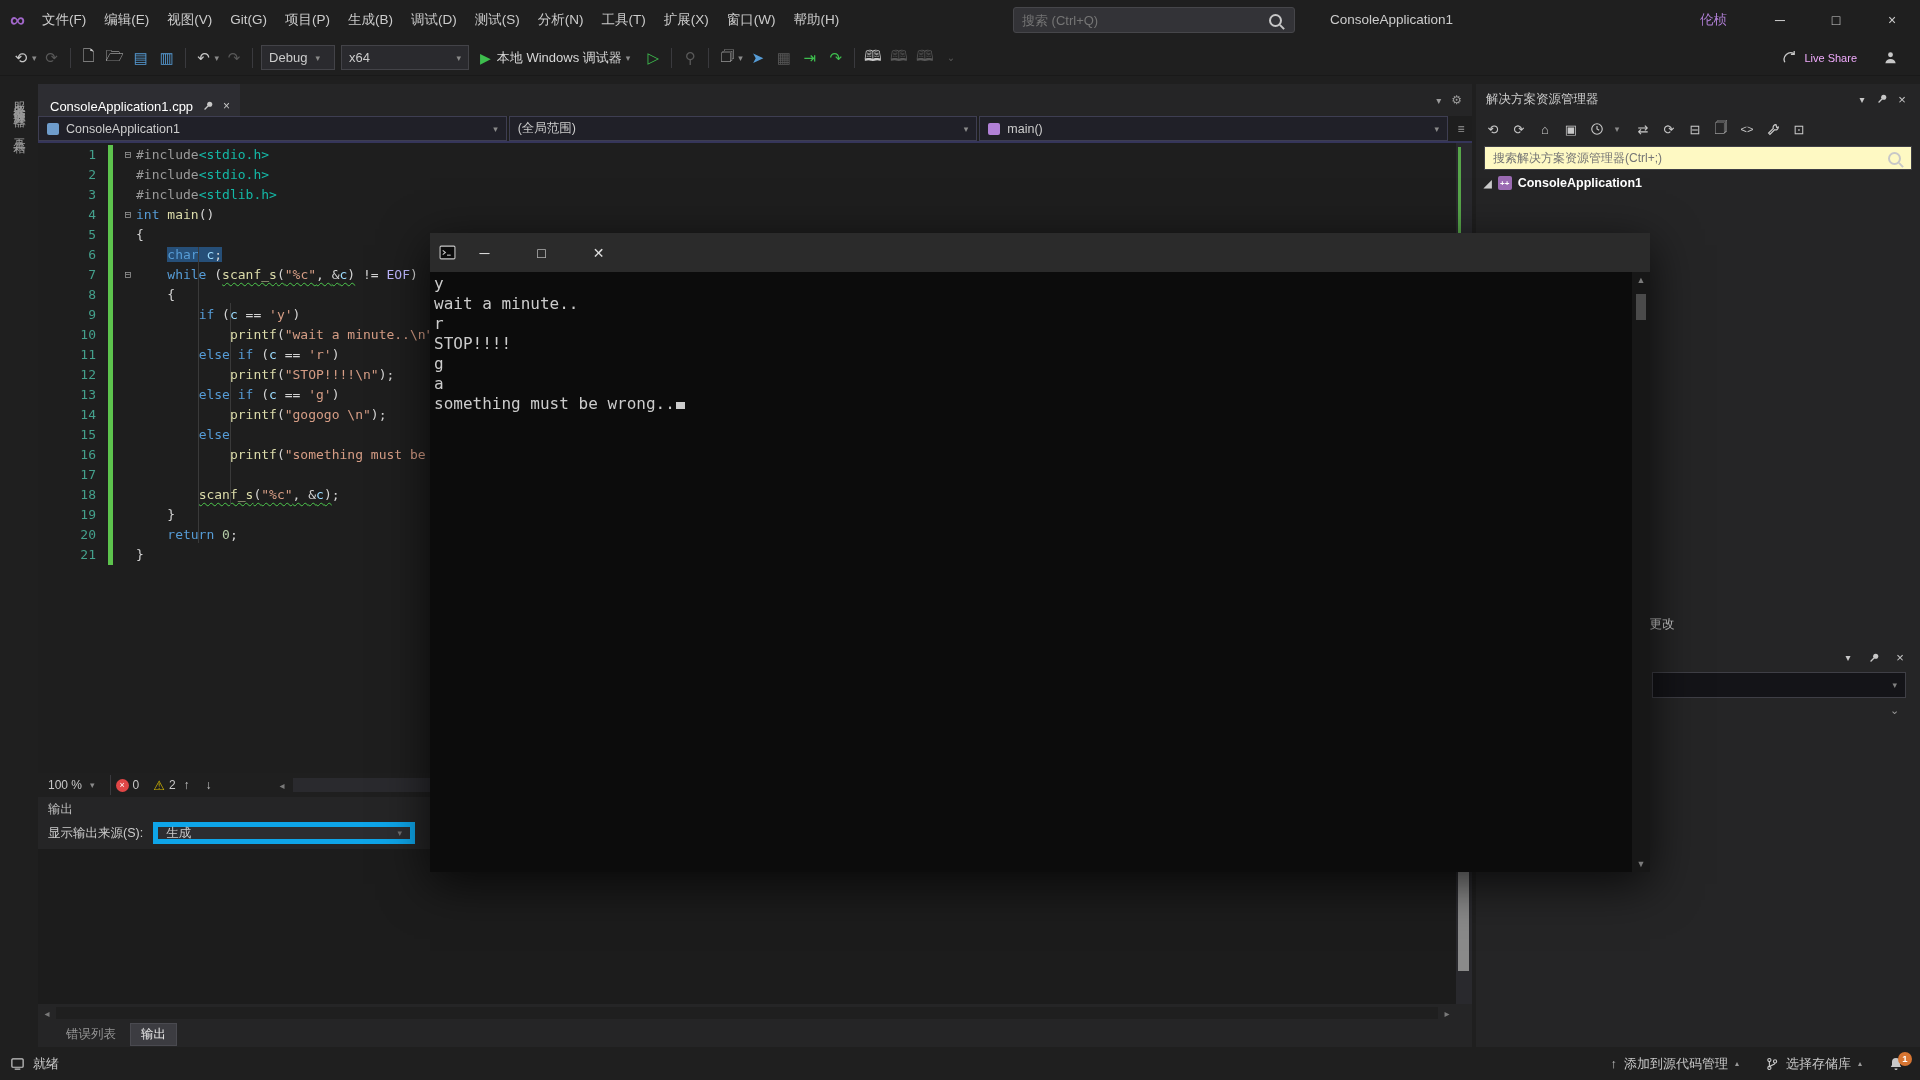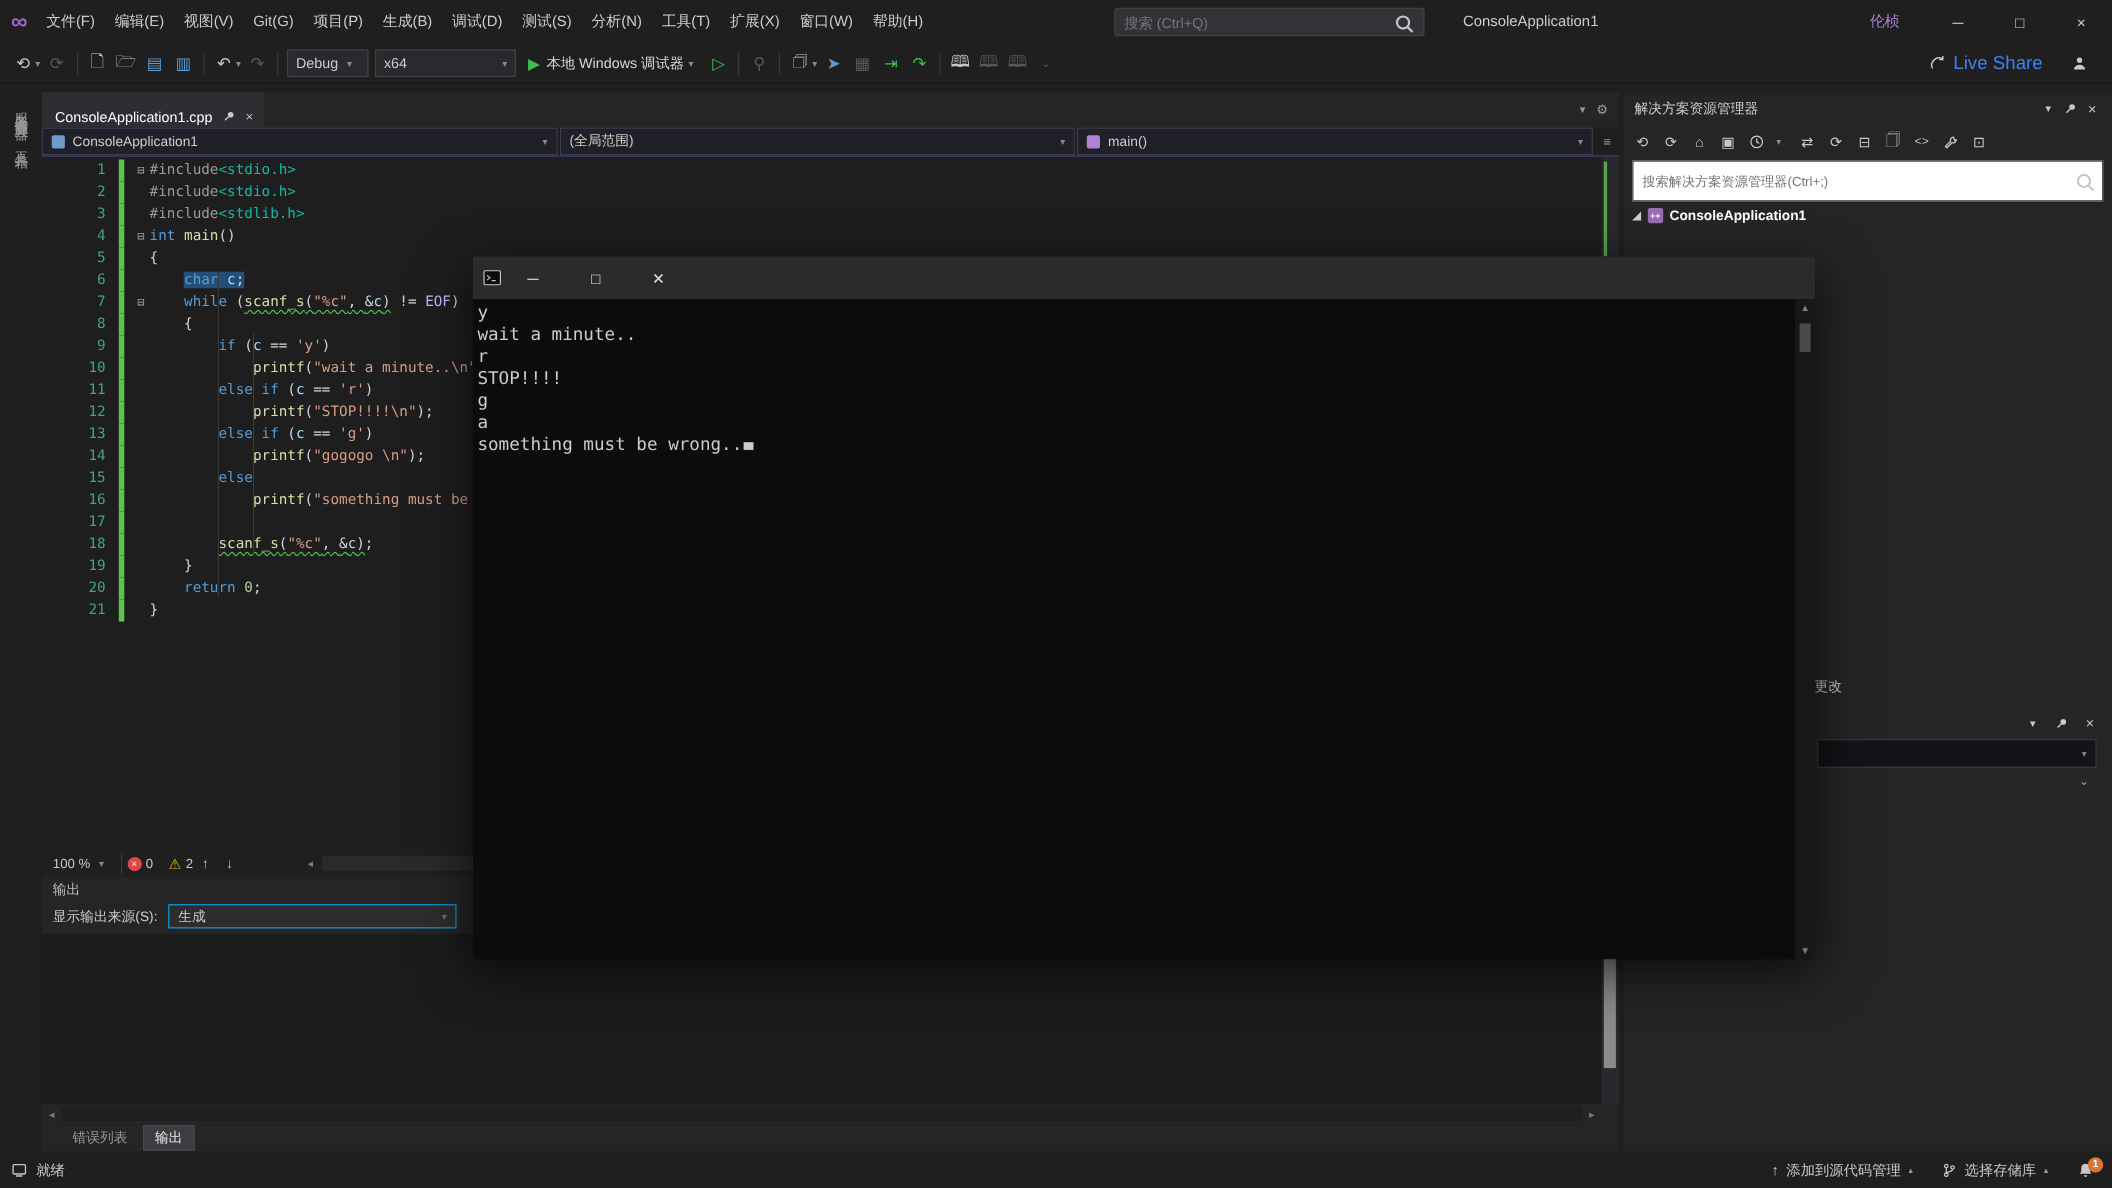"Live Share" #live-share { color: #3b82f6 -> #f0abfc; font-size: 17px -> 11px }
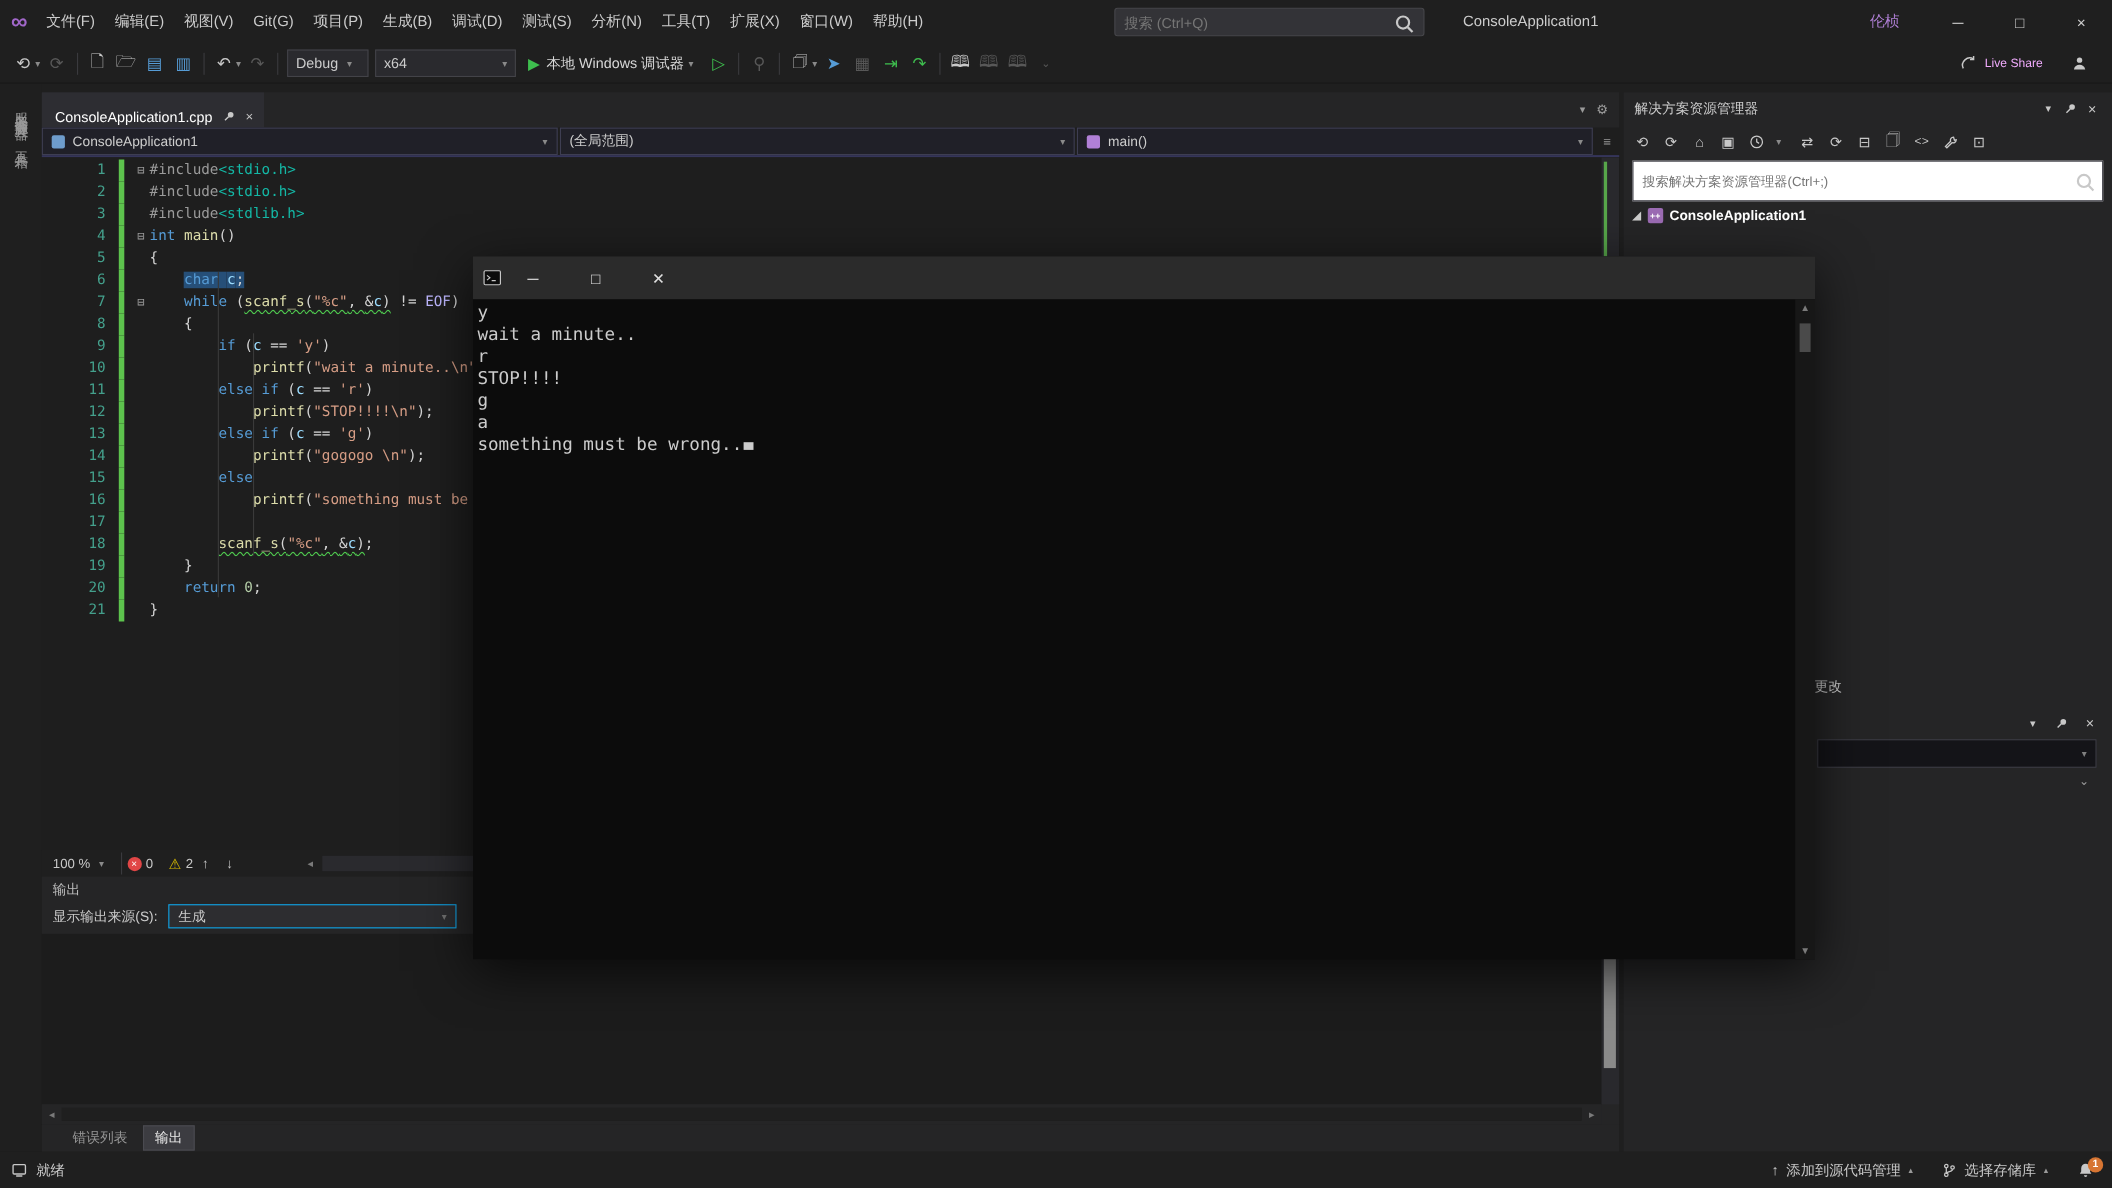"搜索解决方案资源管理器(Ctrl+;)" #se-search { background: #ffffff -> #fef9c3; height: 37px -> 24px }
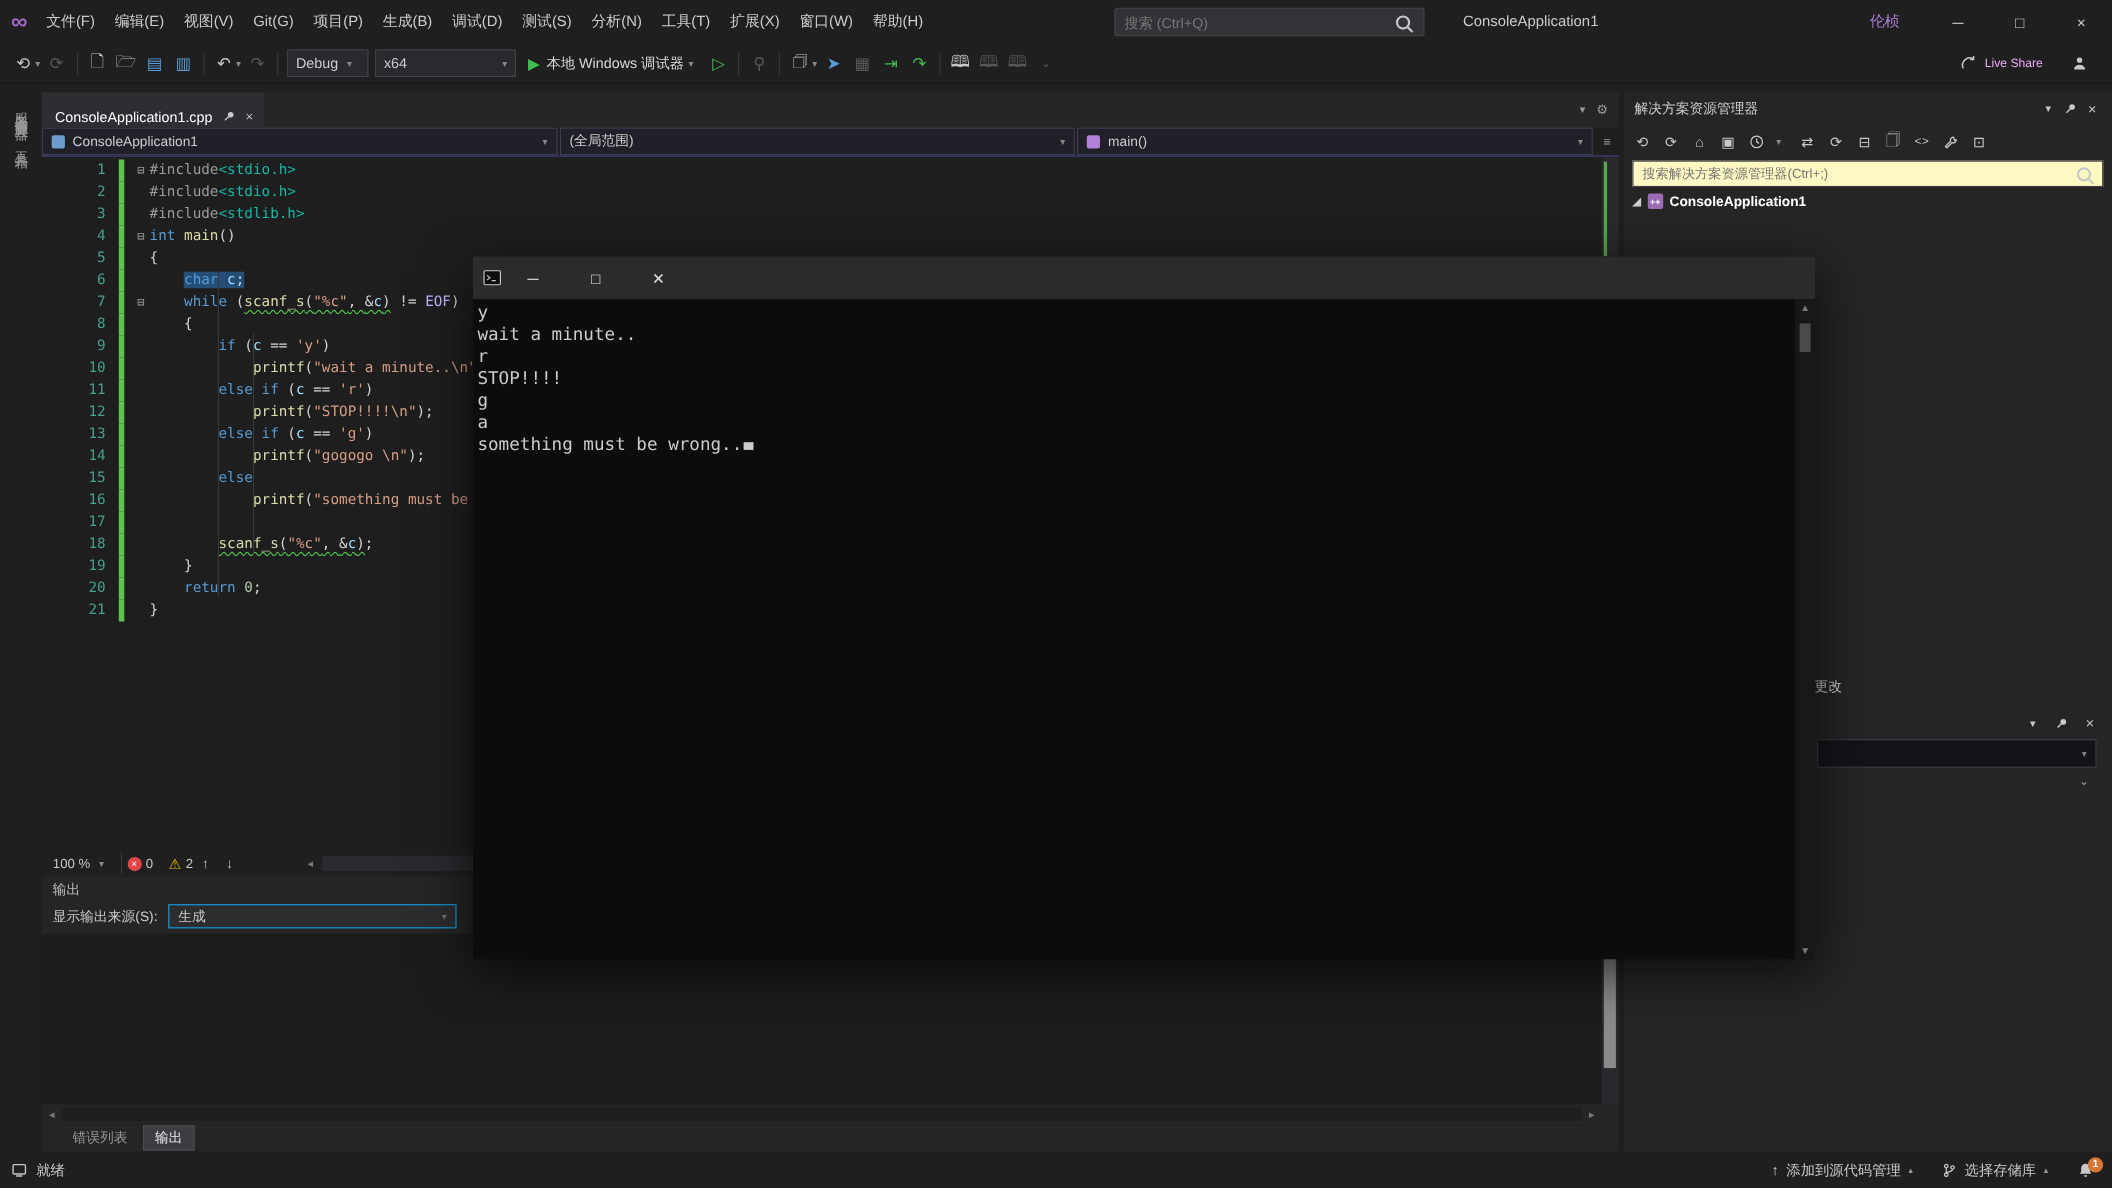"生成" #out-combo { border: 1px solid #0ea5e9 -> 5px solid #0ea5e9 }
